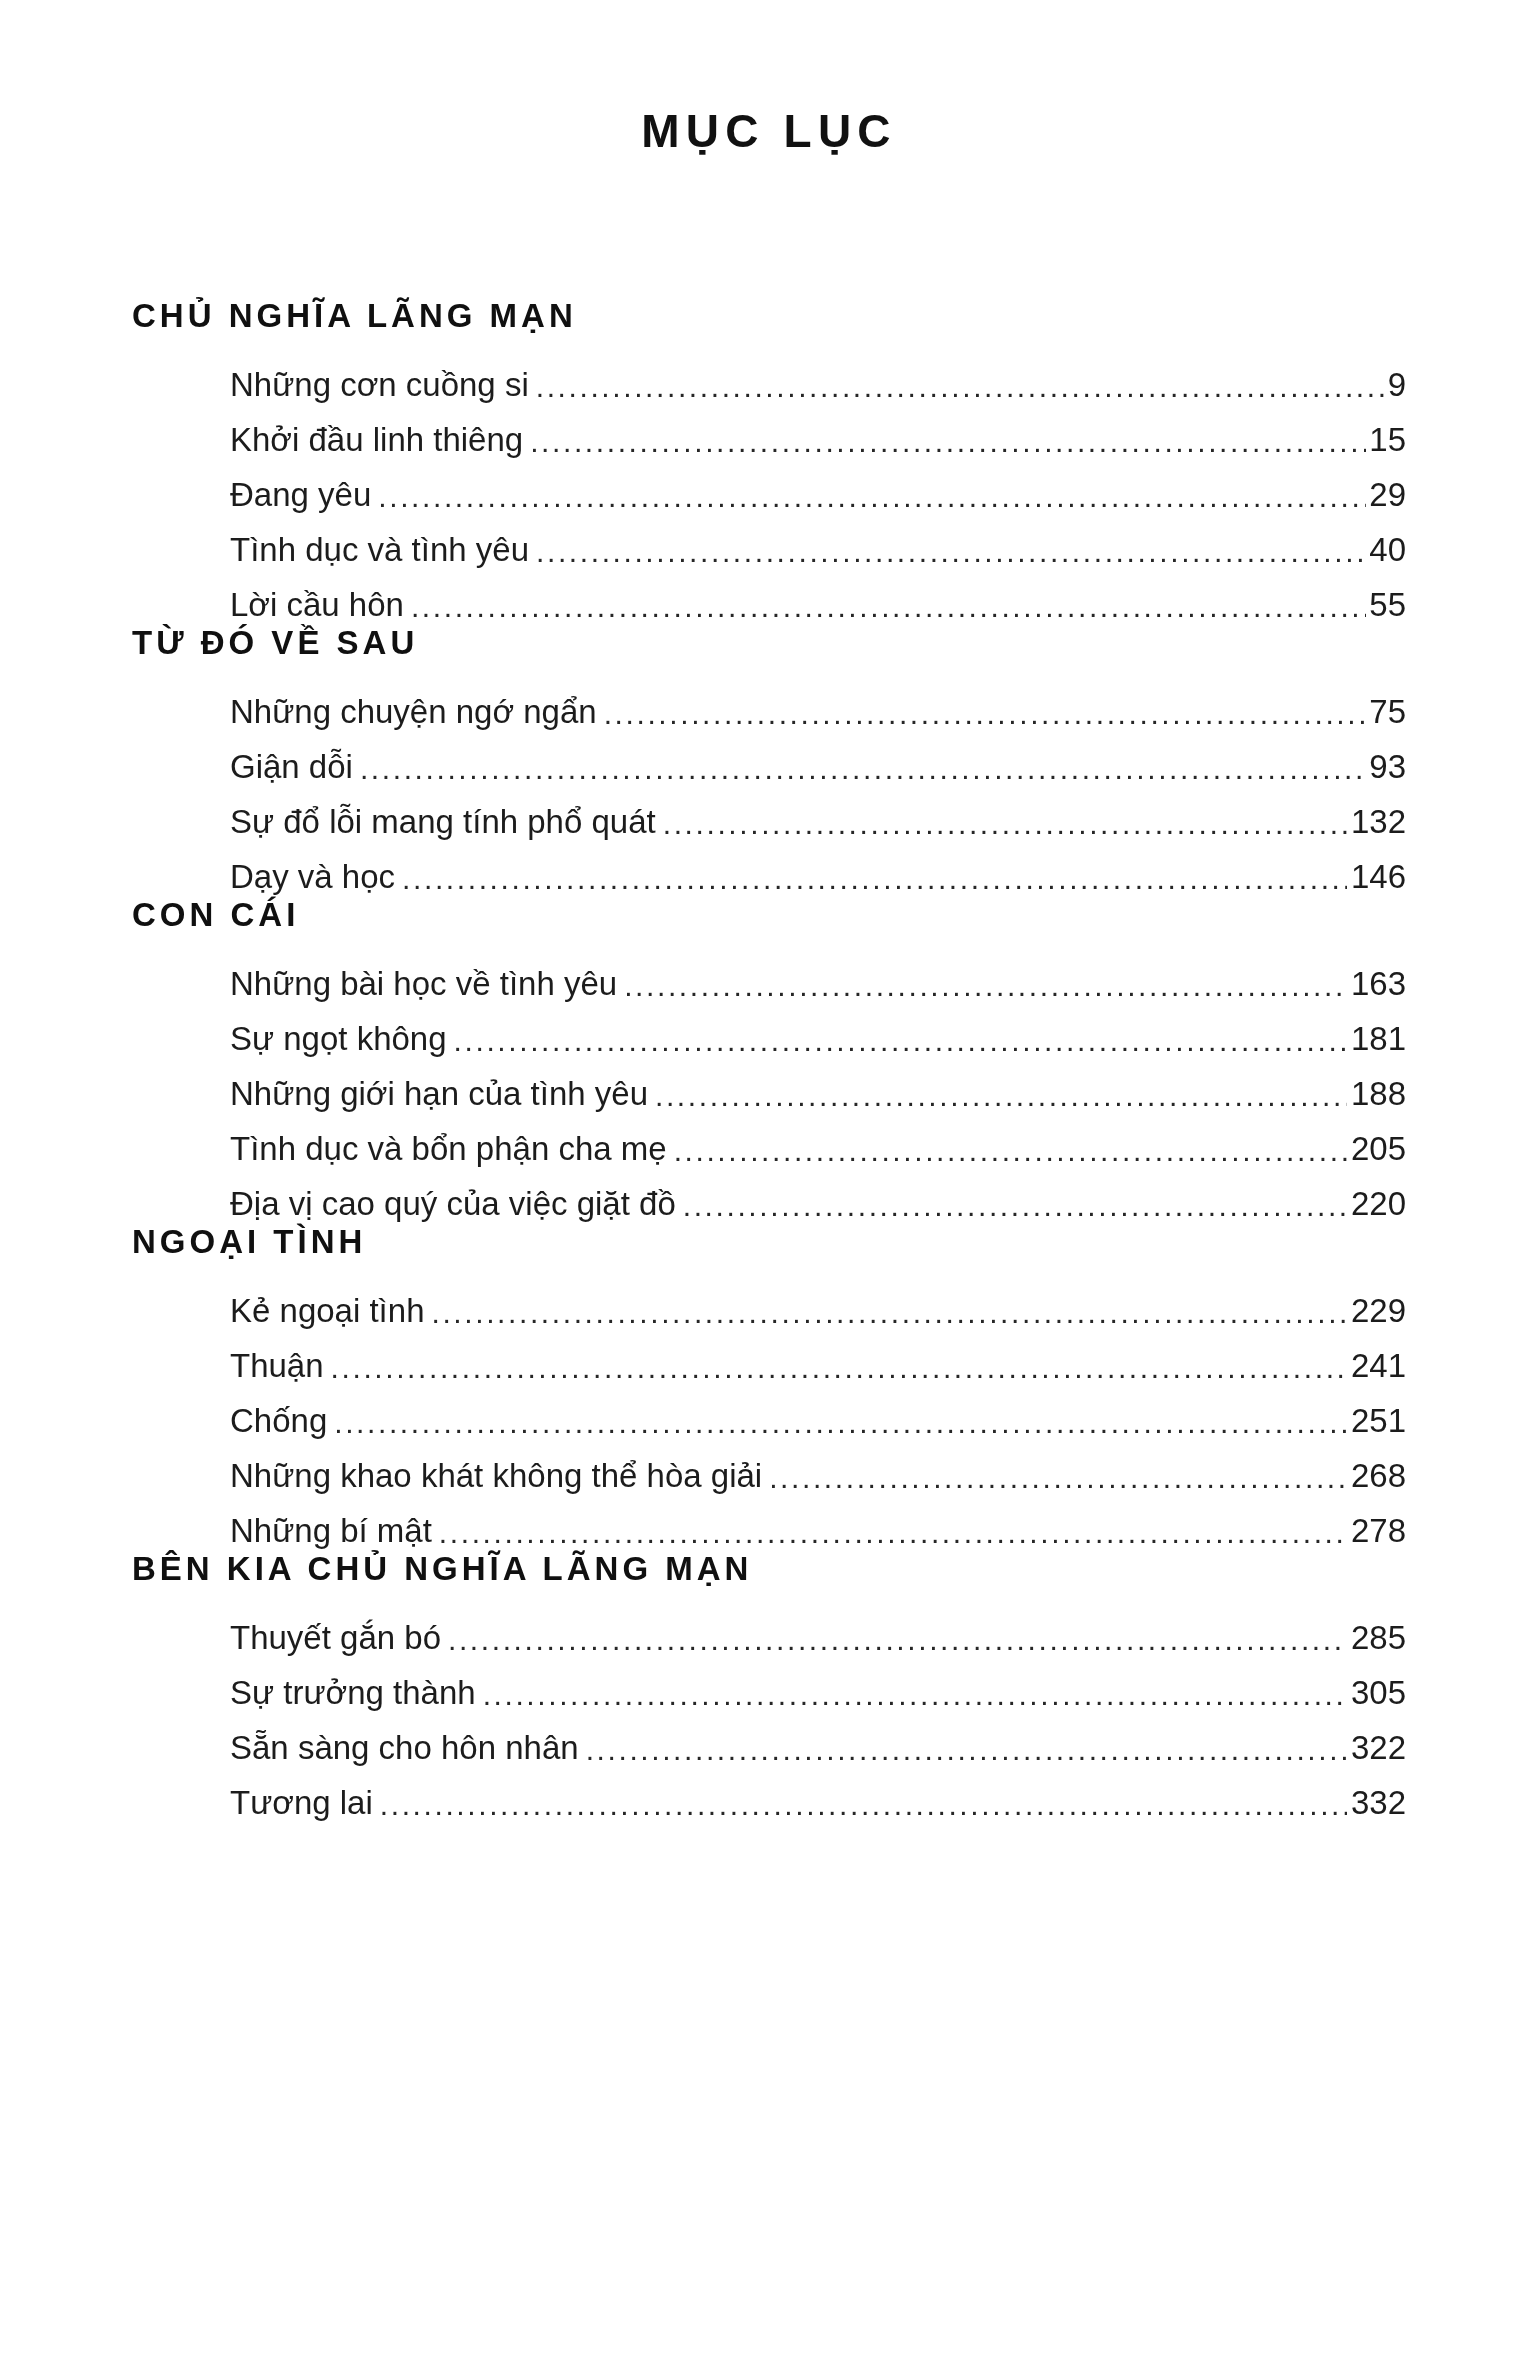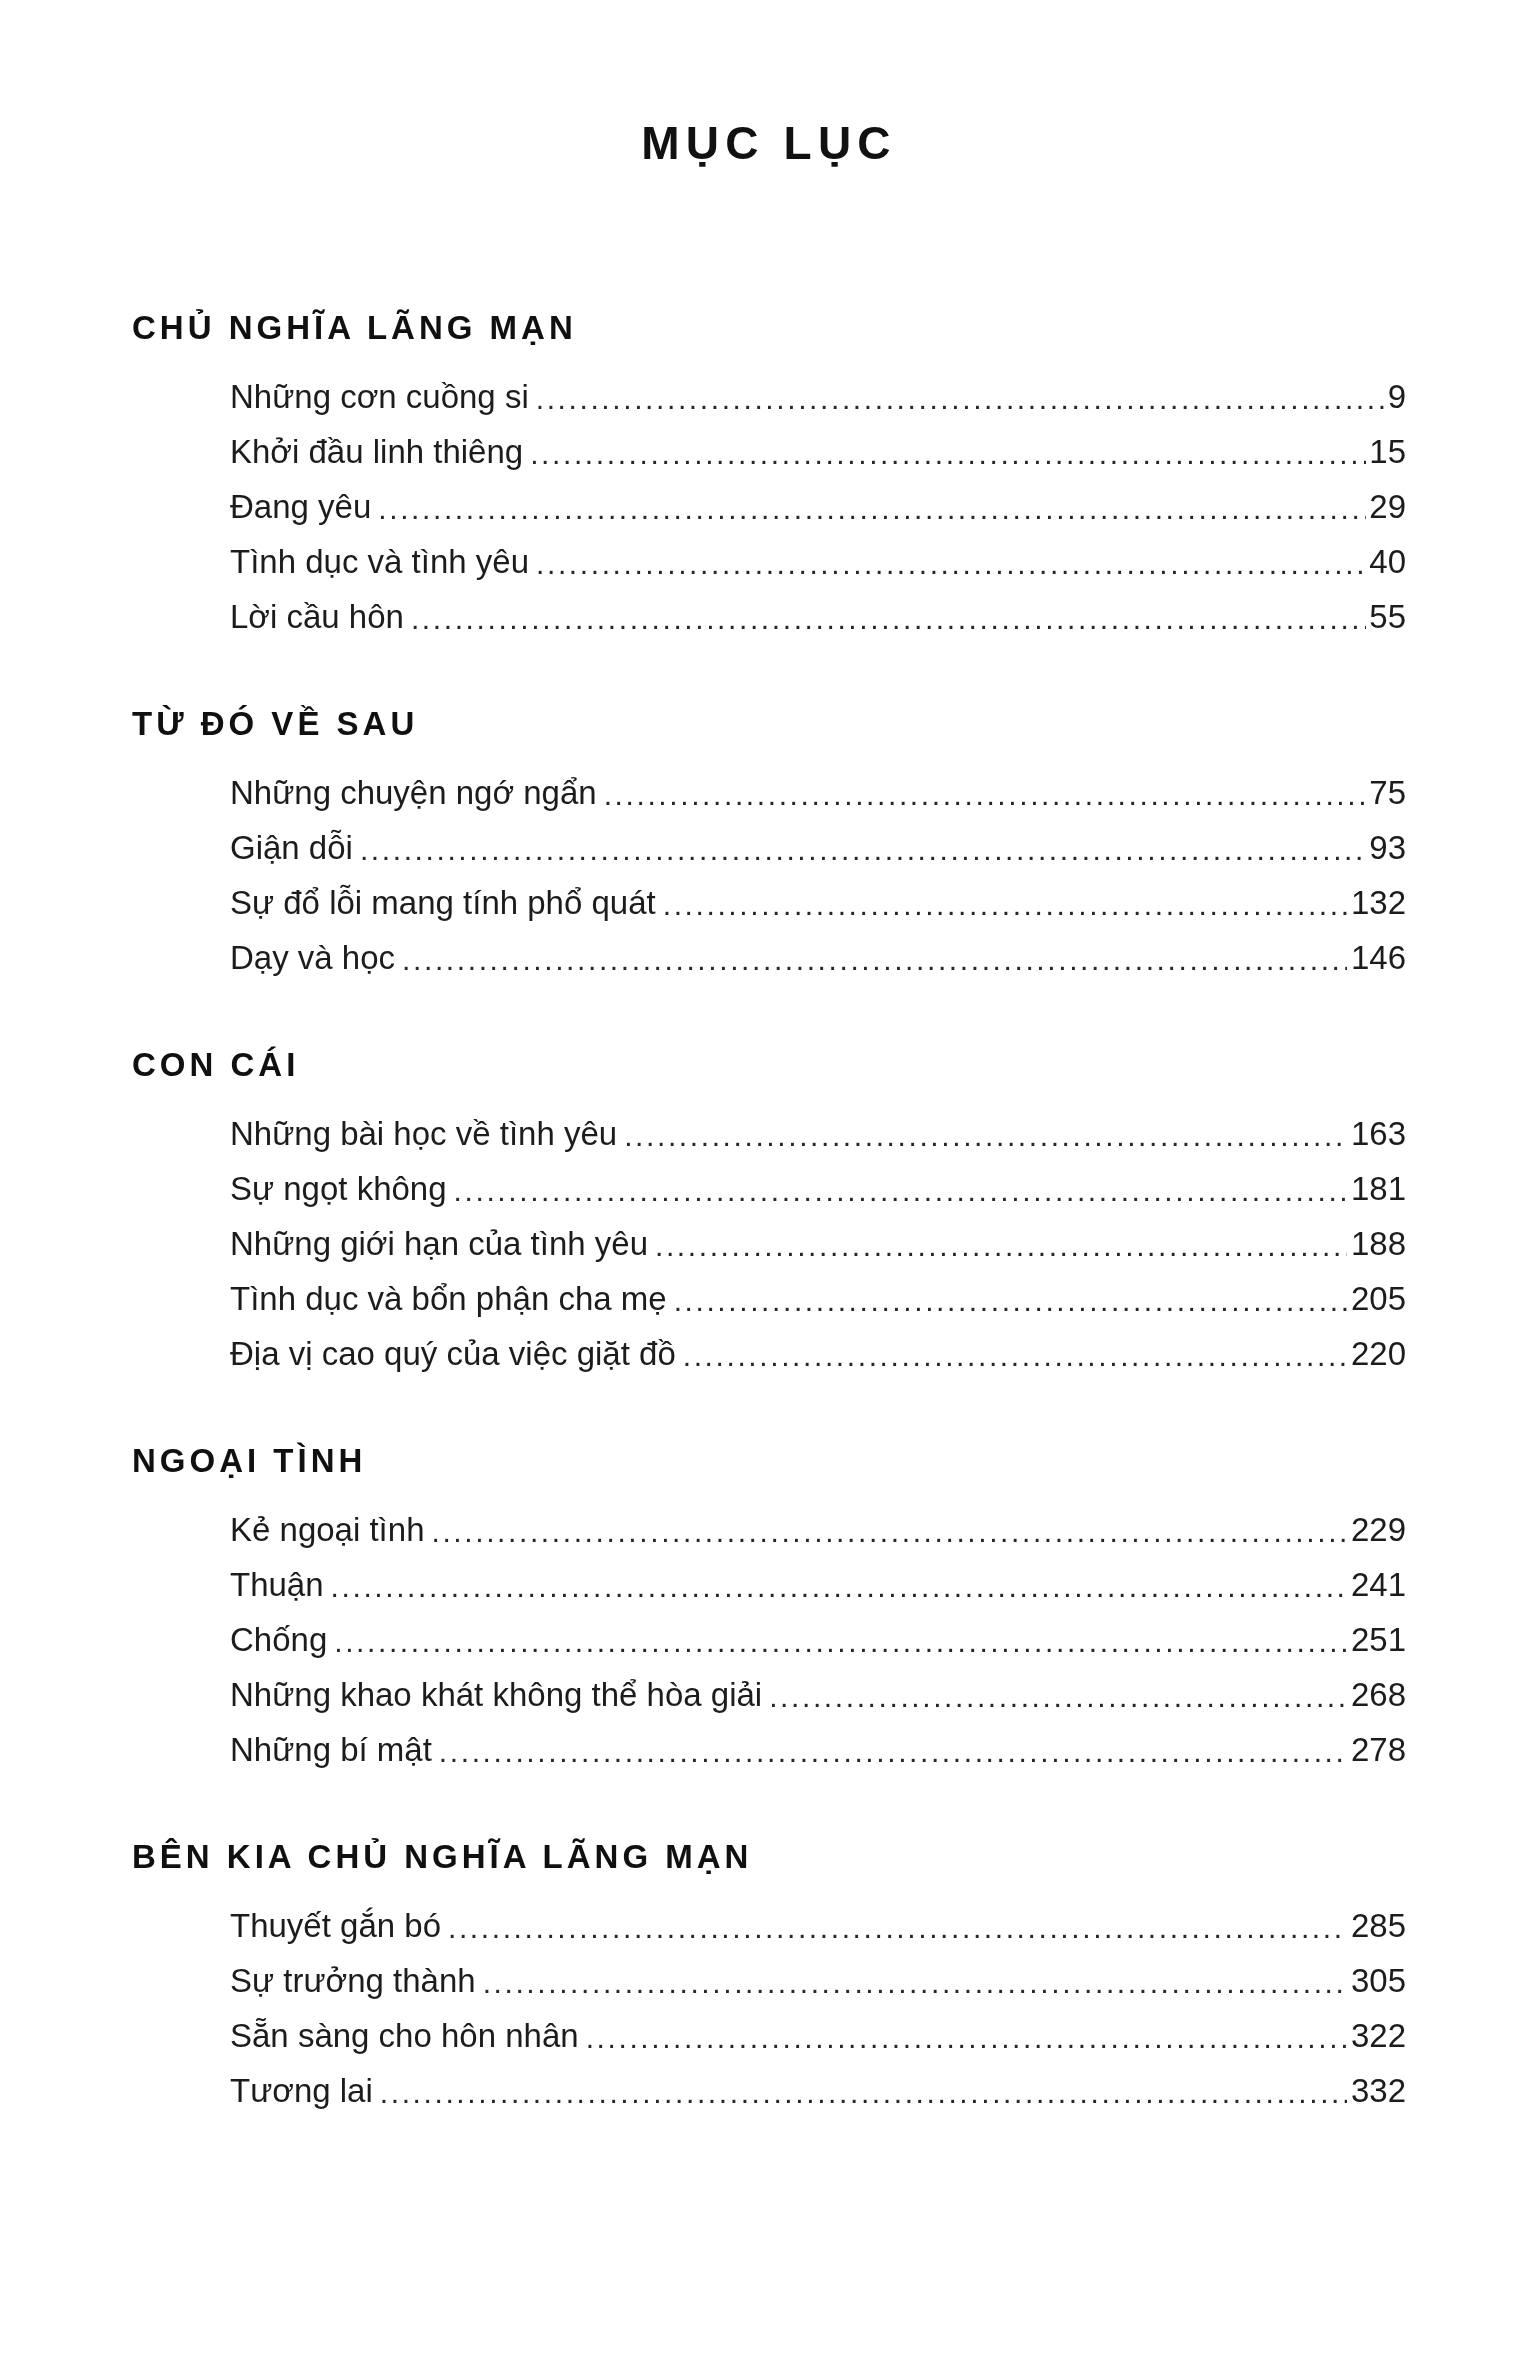"MỤC LỤC" .title { margin: 12px 0 139px 0 -> 0 0 139px 0 }
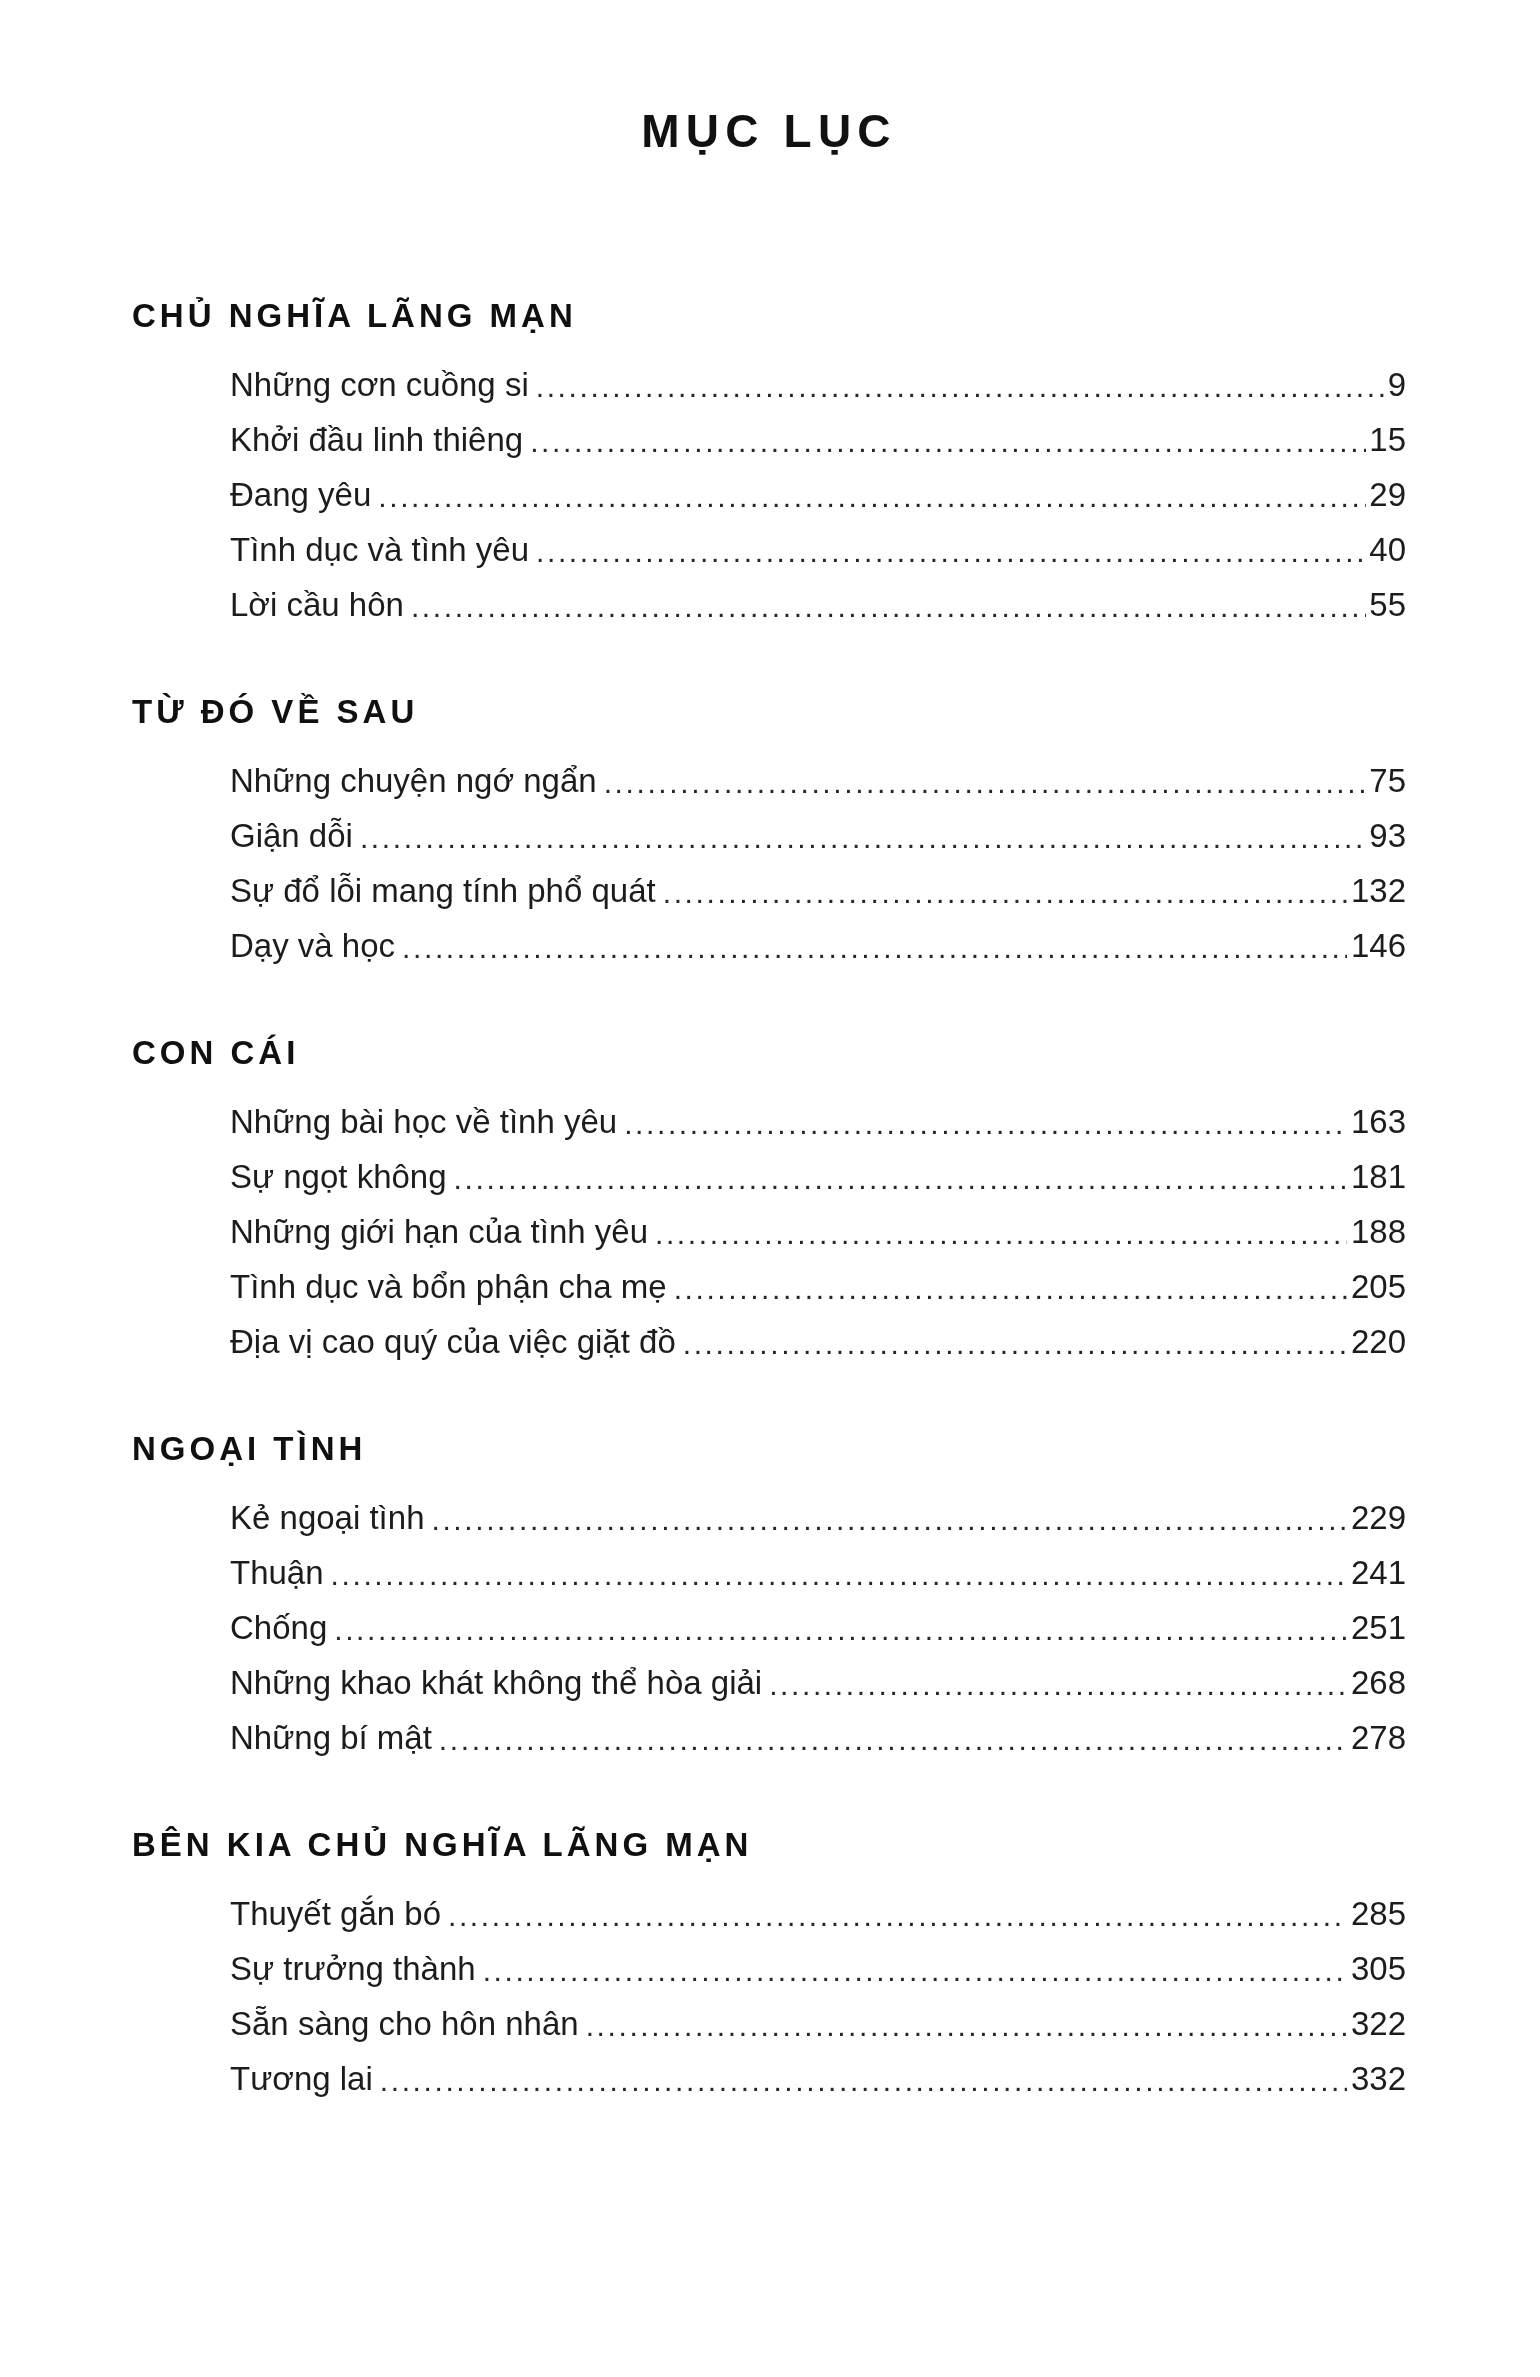"TỪ ĐÓ VỀ SAU" .section { margin-top: 69px -> none }
